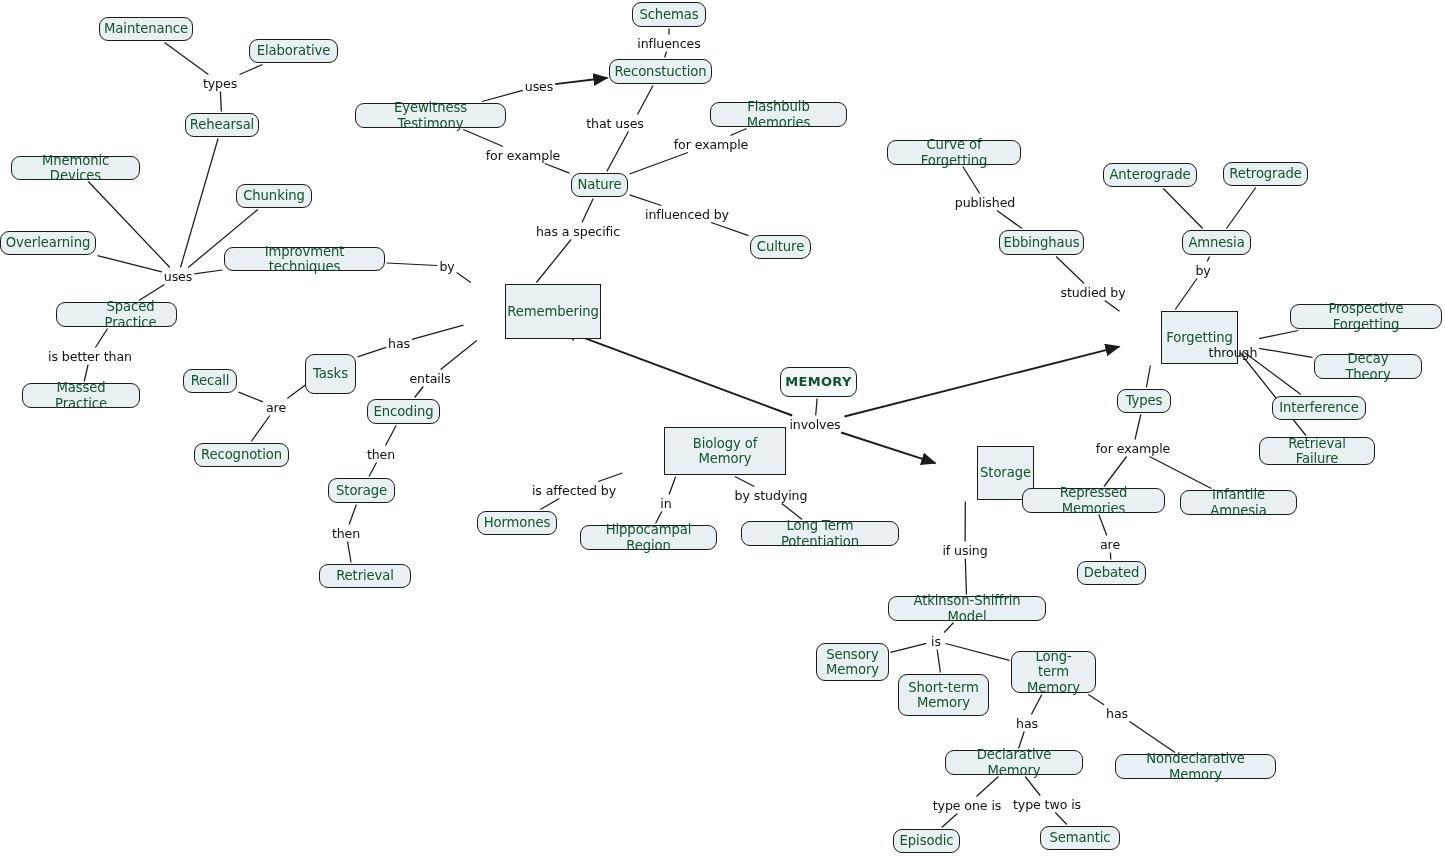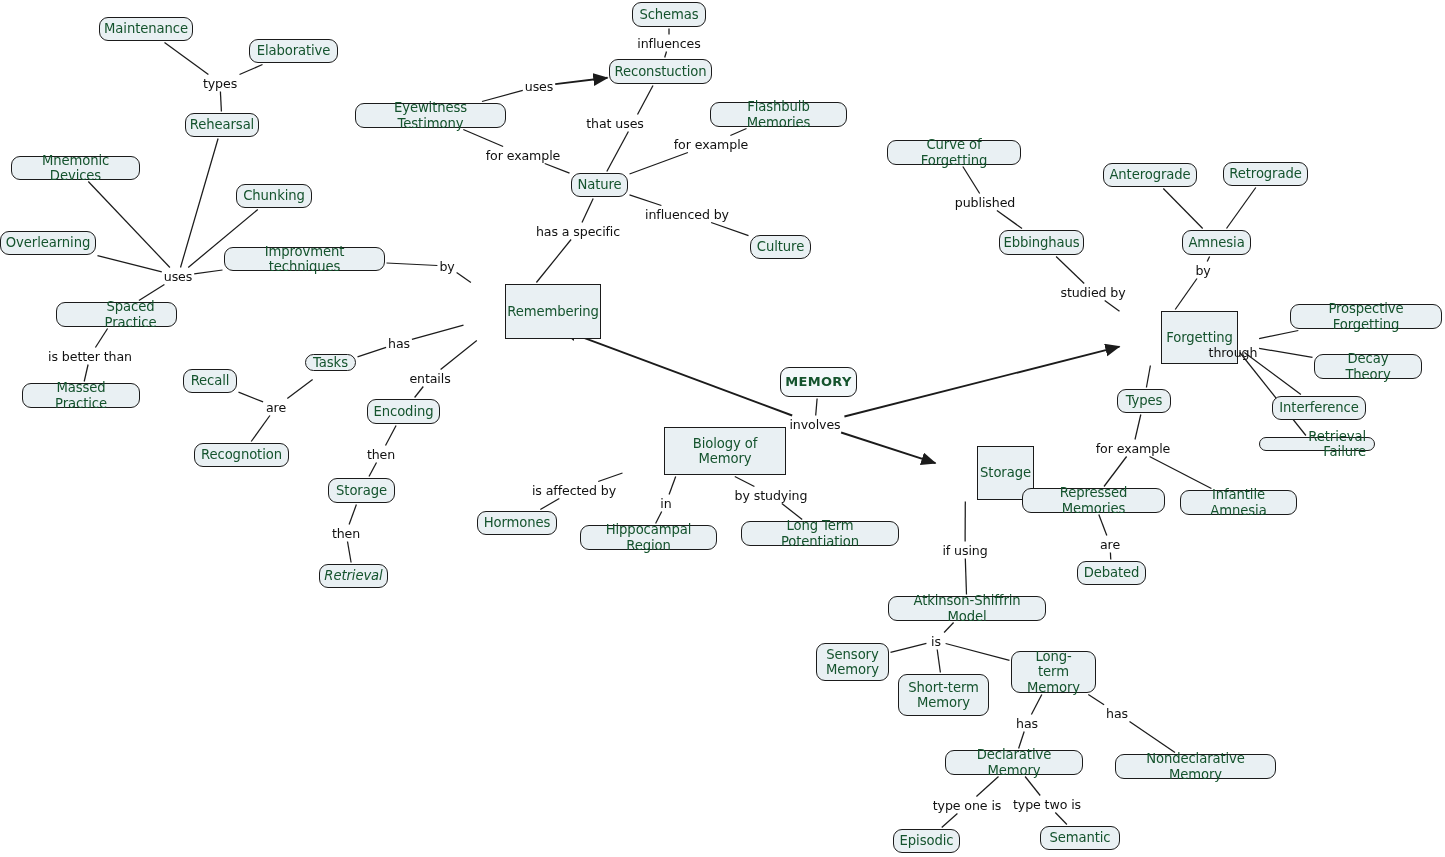"Tasks" div.node { height: 17px -> 40px }
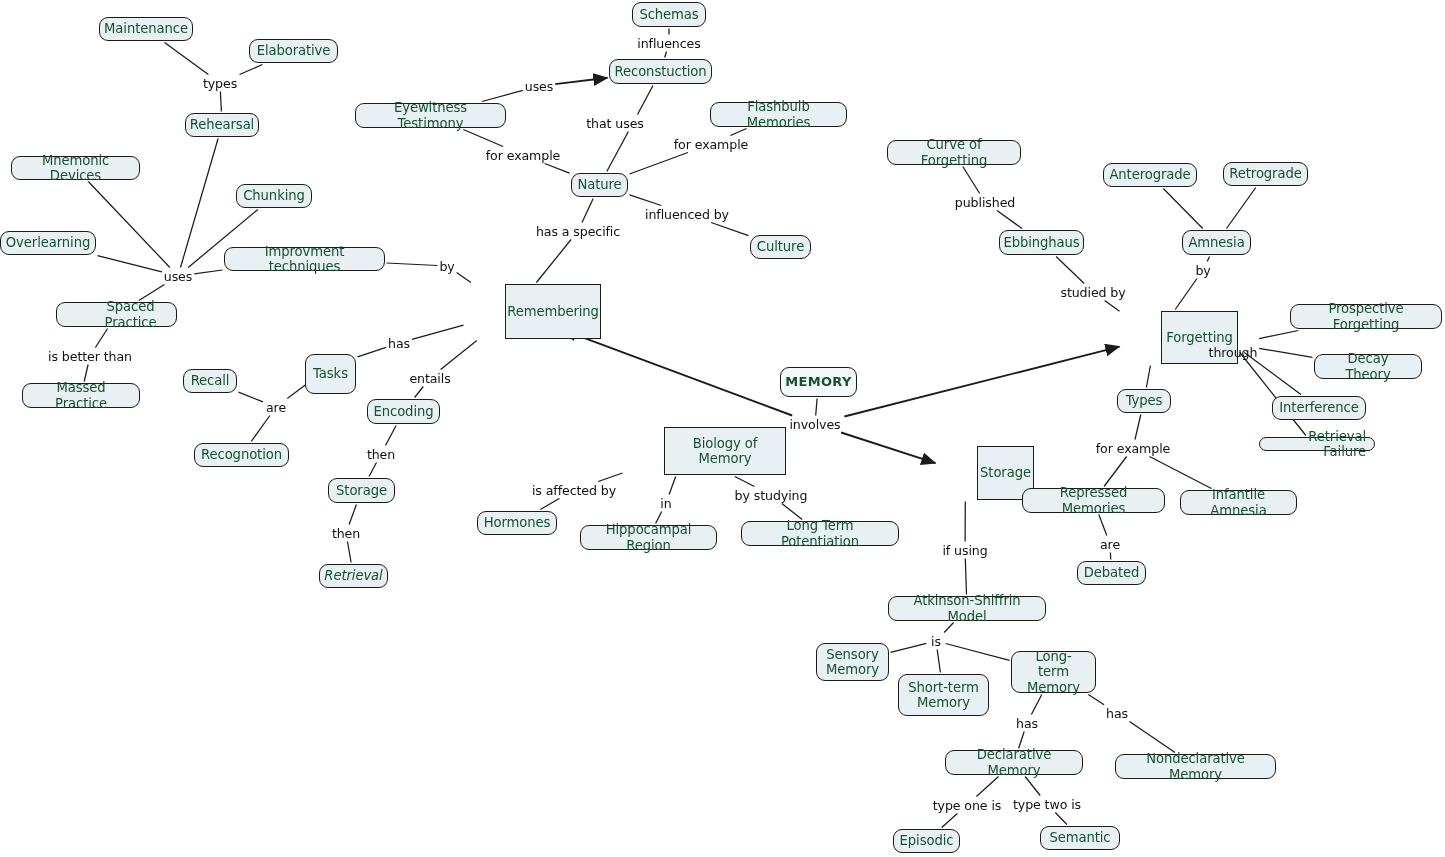"Retrieval Failure" div.node { height: 14px -> 28px; text-align: right -> none }
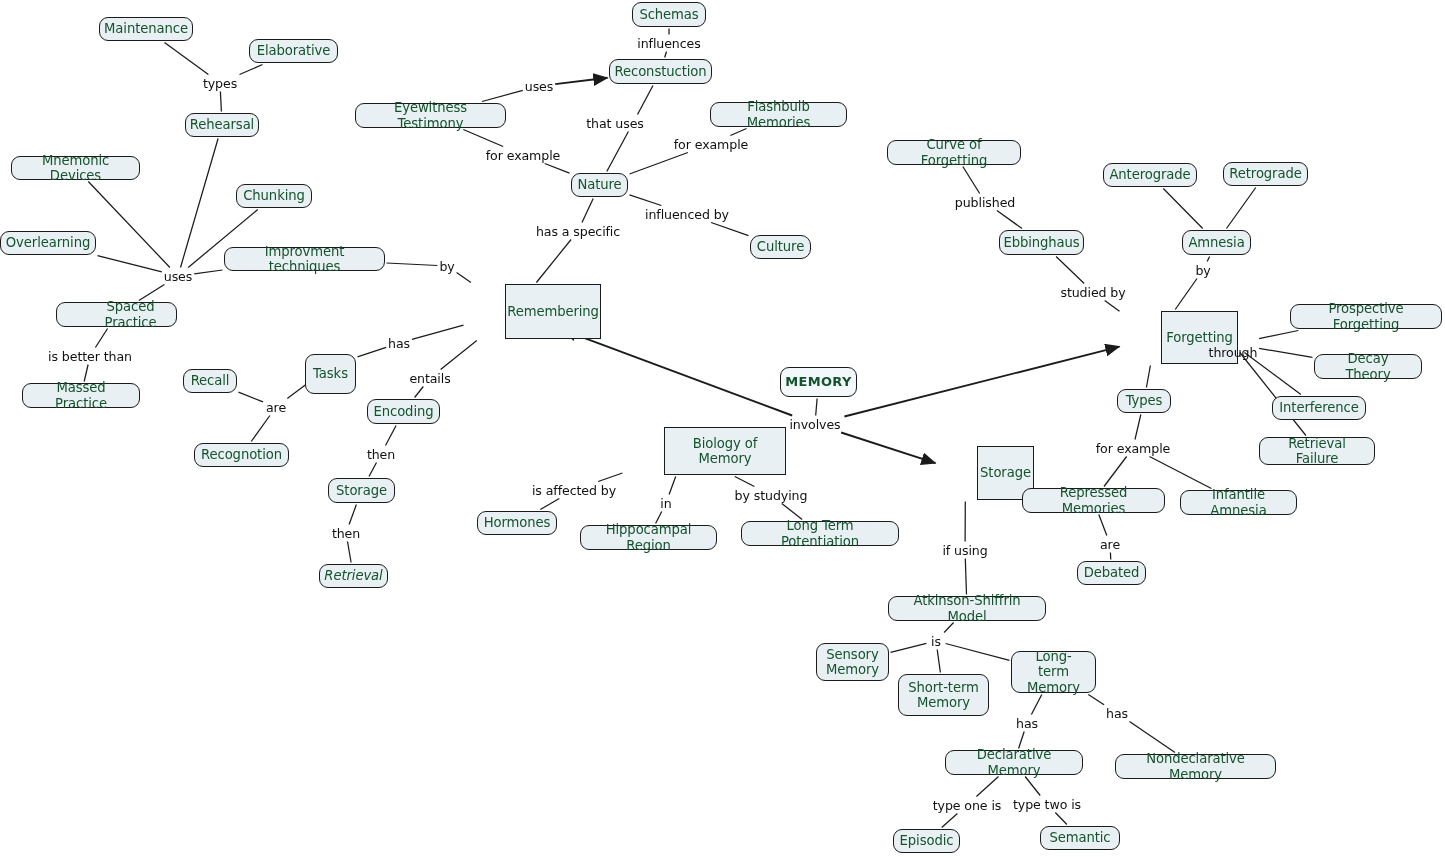"Retrieval" div.node { font-style: italic -> none; width: 69px -> 92px }
